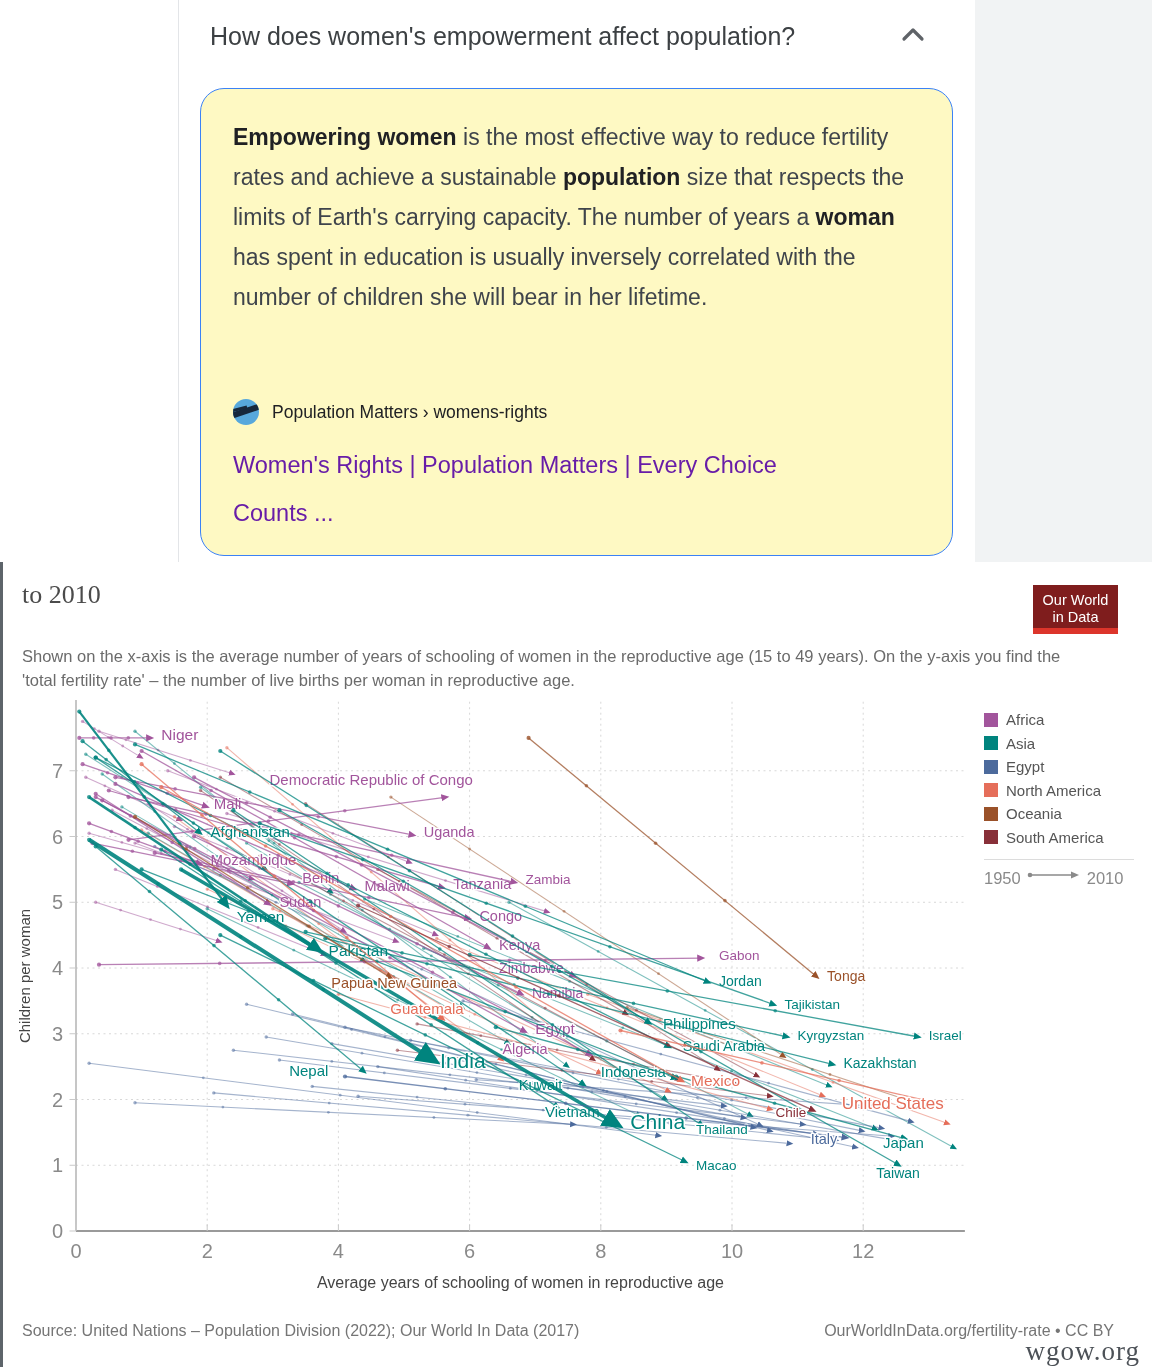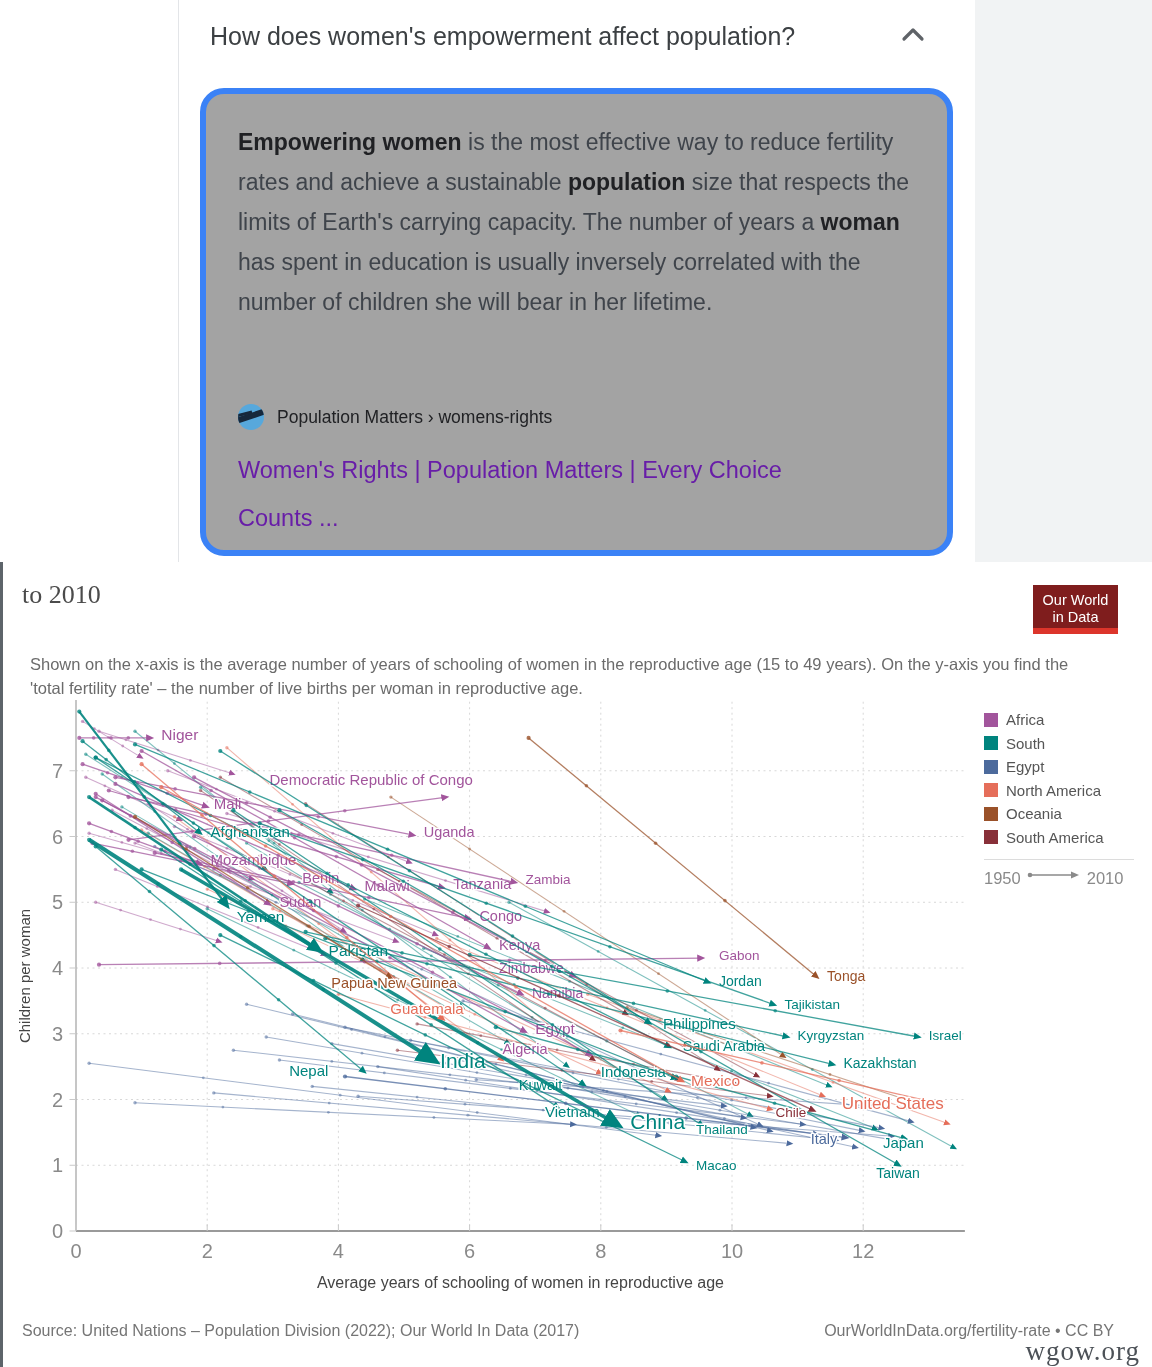"Empowering women is the most" .answer-card { background: #a3a3a3 -> #fef9c3; border: 6px solid #3b82f6 -> 1px solid #3b82f6 }
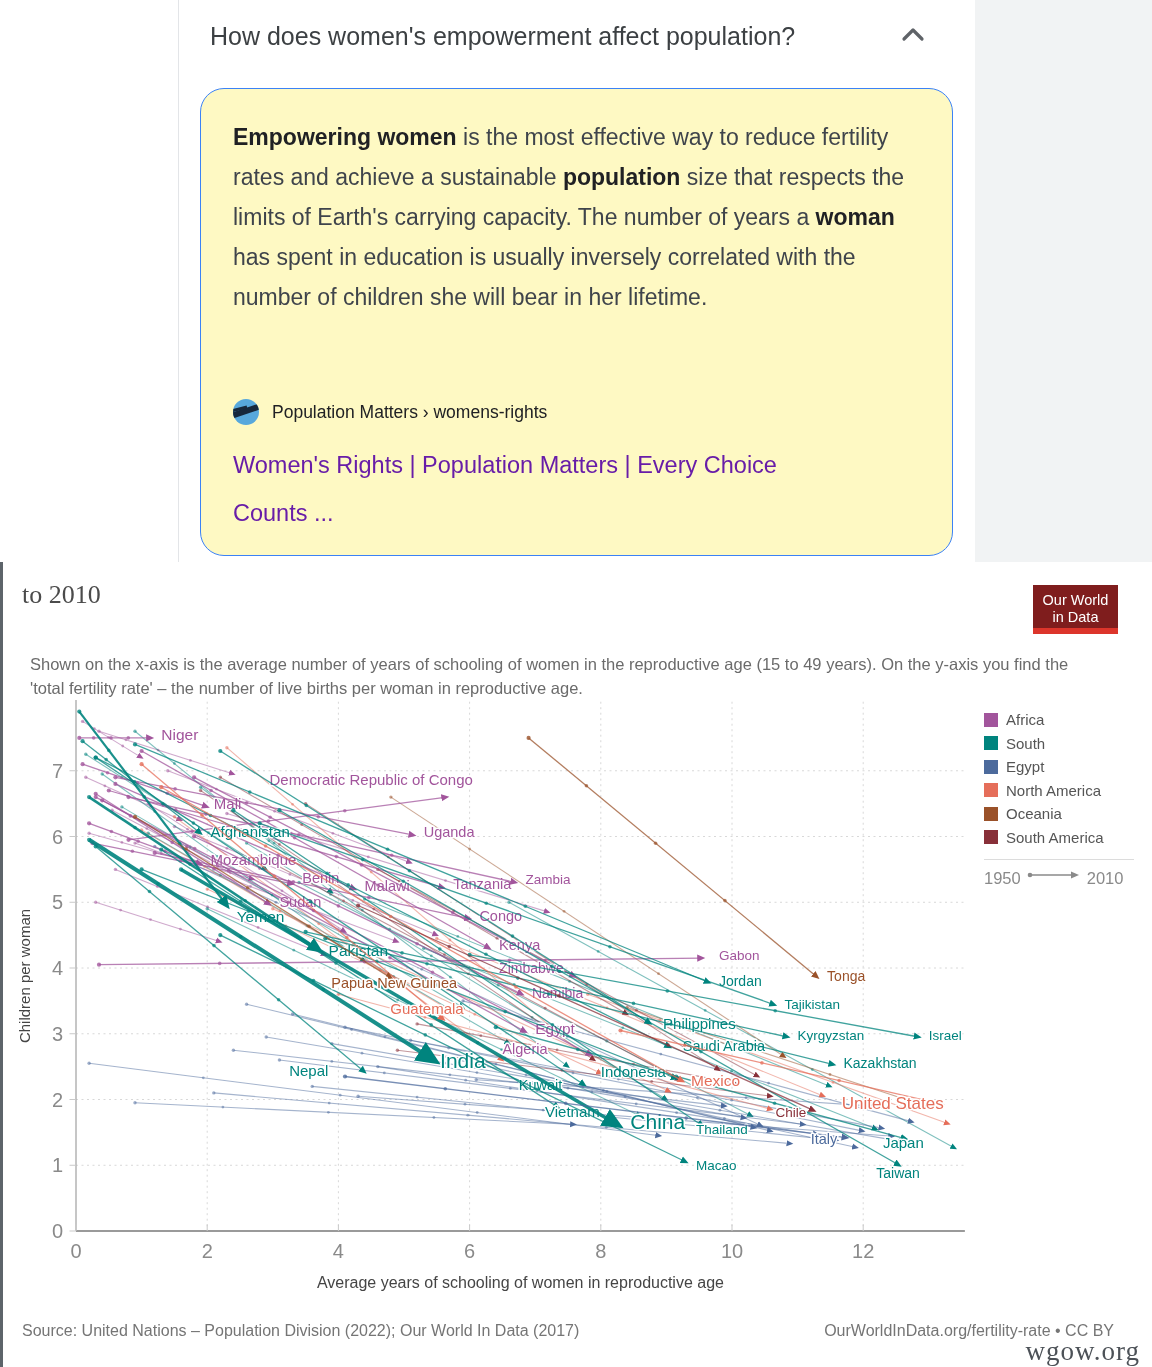"Shown on the x-axis is" .subtitle { margin: 8px -> 0 }
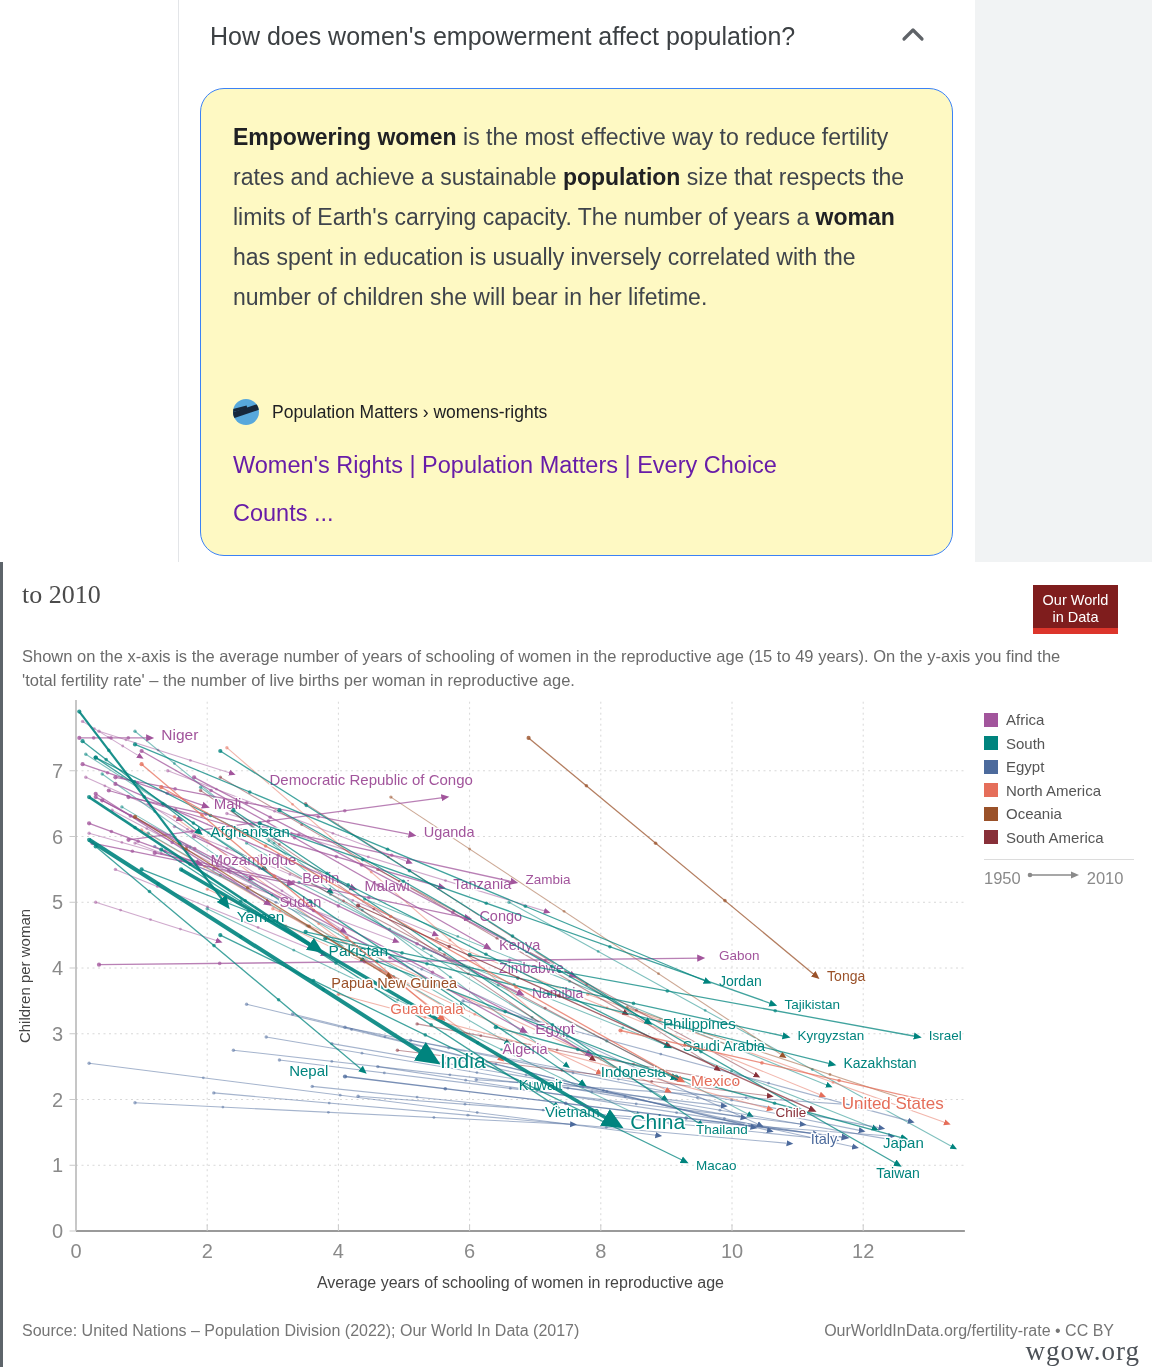"South" span.lg-lab { text: South -> Asia }
